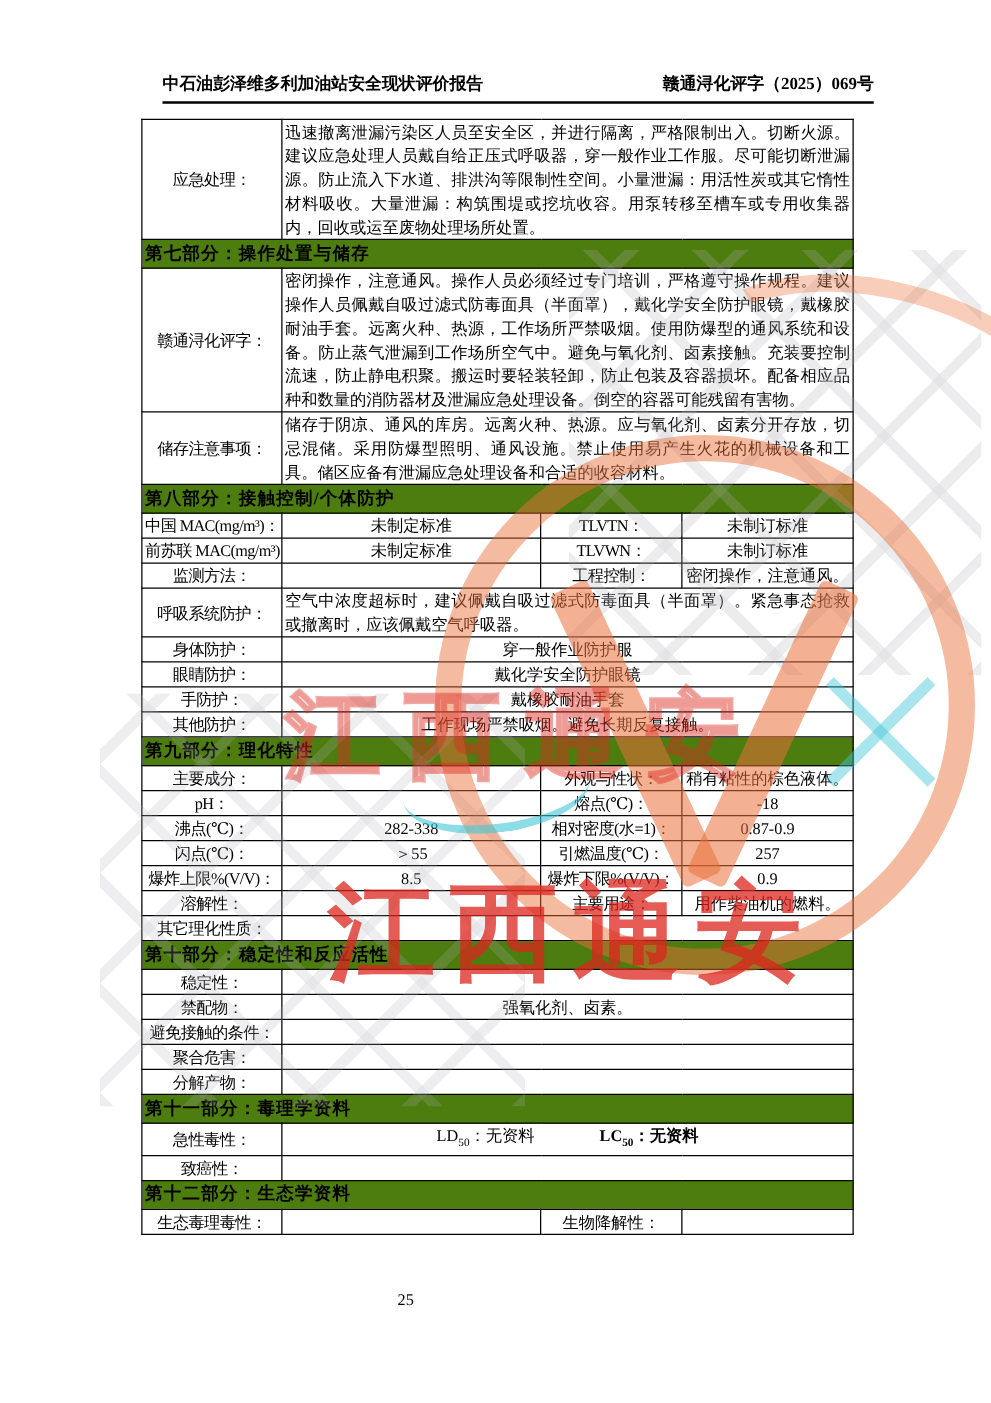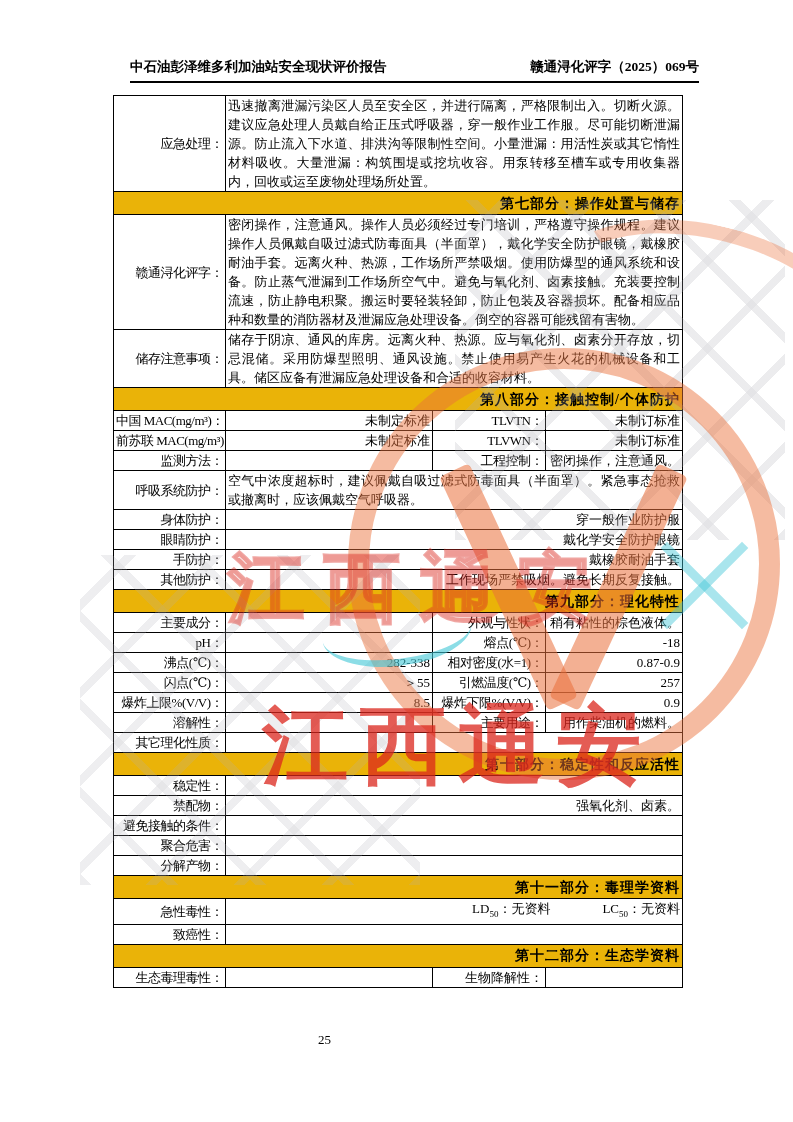"应急处理：" td.lbl { text-align: right -> center }
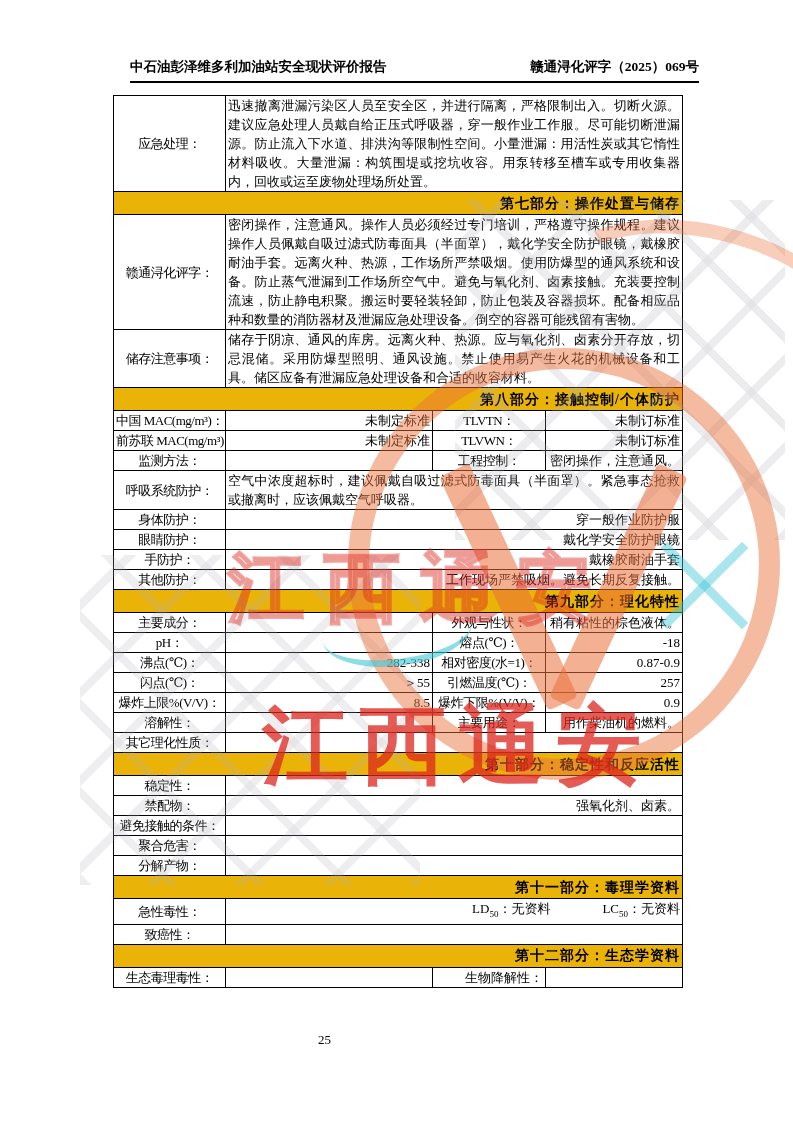"第七部分：操作处置与储存" tr.sect td { background: #eab308 -> #4d7c0f; text-align: right -> left }
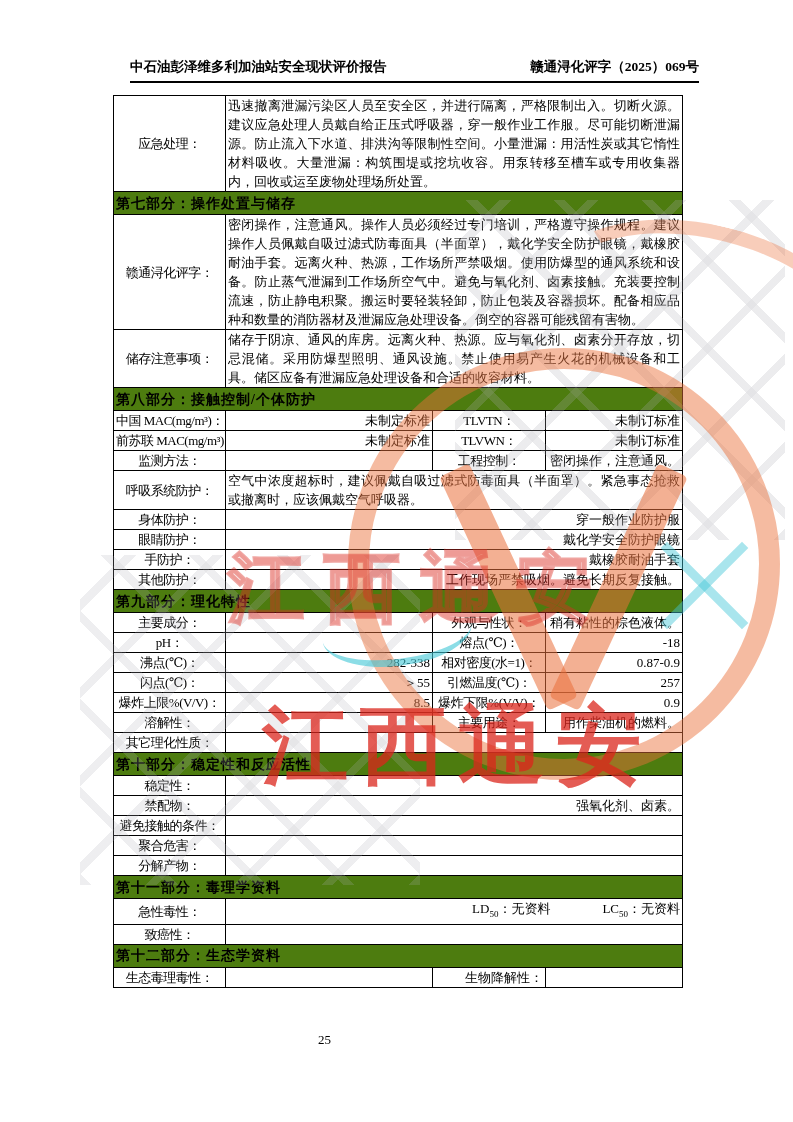"未制定标准" td.val { text-align: right -> center }
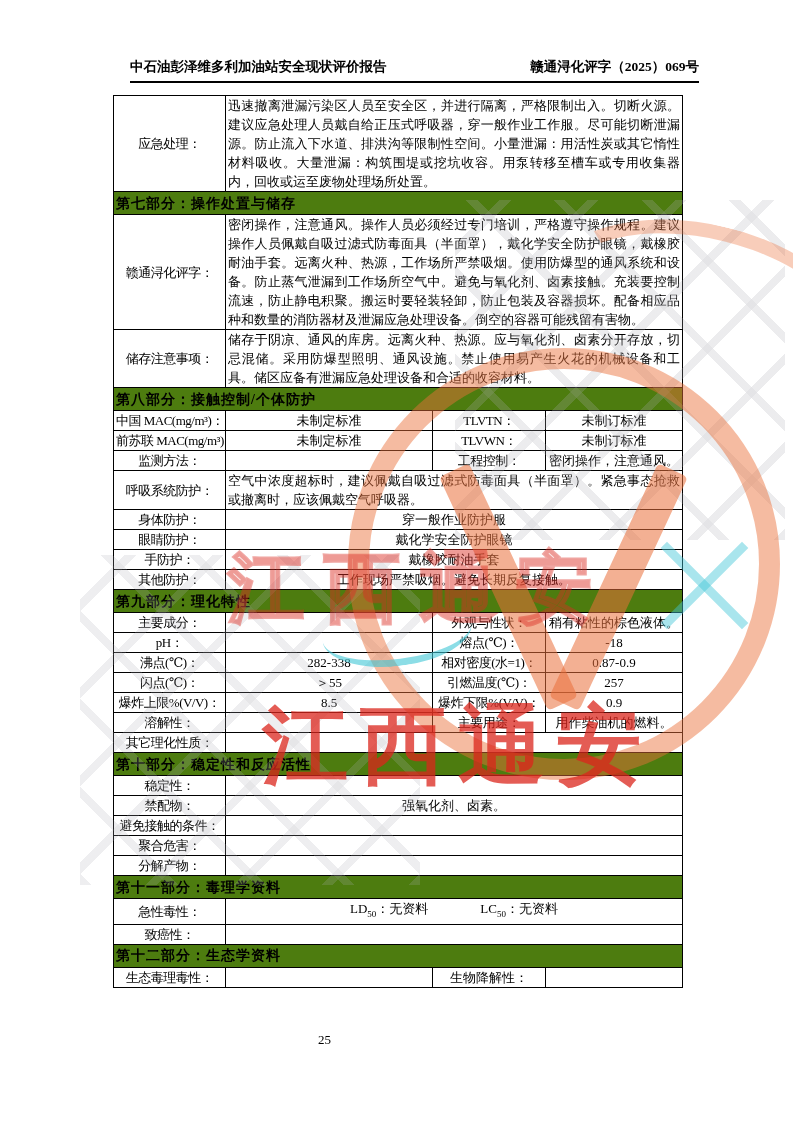"LC50：无资料" .tox-gap { font-weight: none -> bold }
